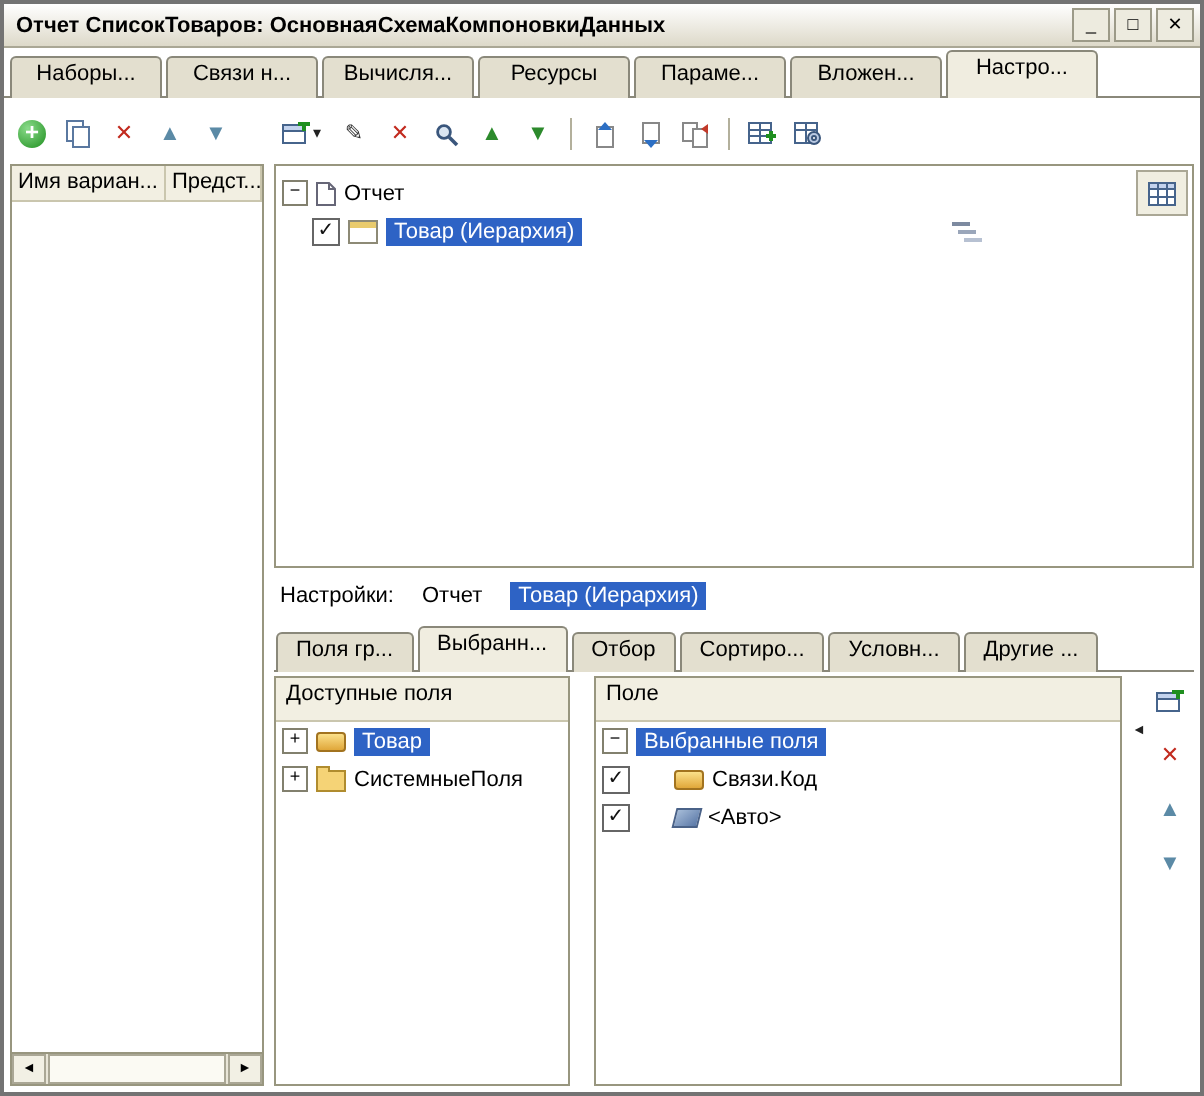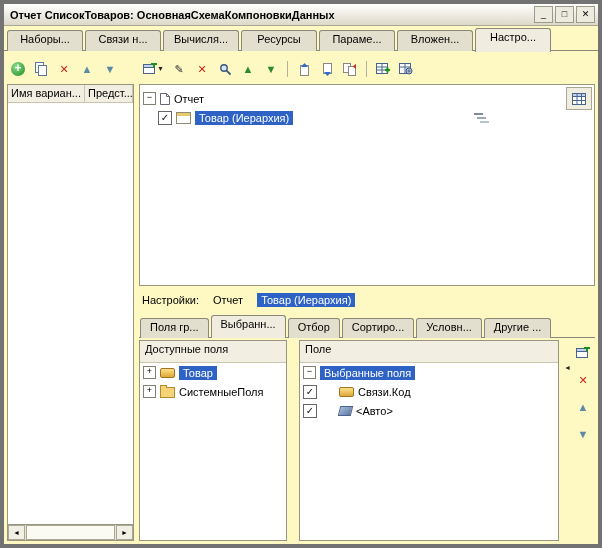"Отчет СписокТоваров:" .window { background: #fef9c3 -> #ffffff; border: 4px solid #737373 -> 2px solid #737373 }
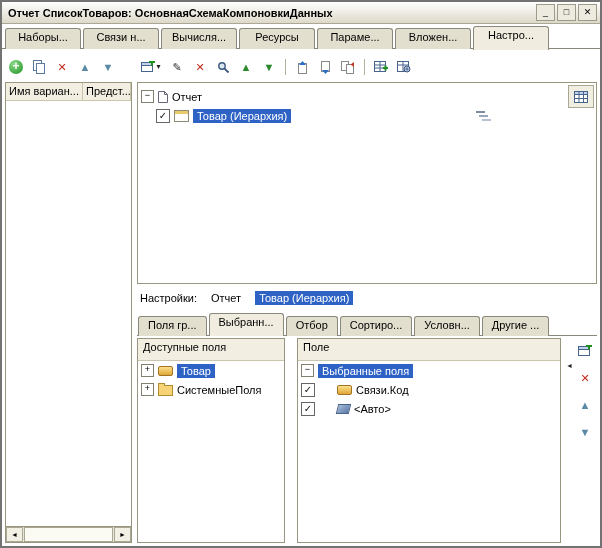"Наборы..." .maintabs { align-items: center -> flex-end }
